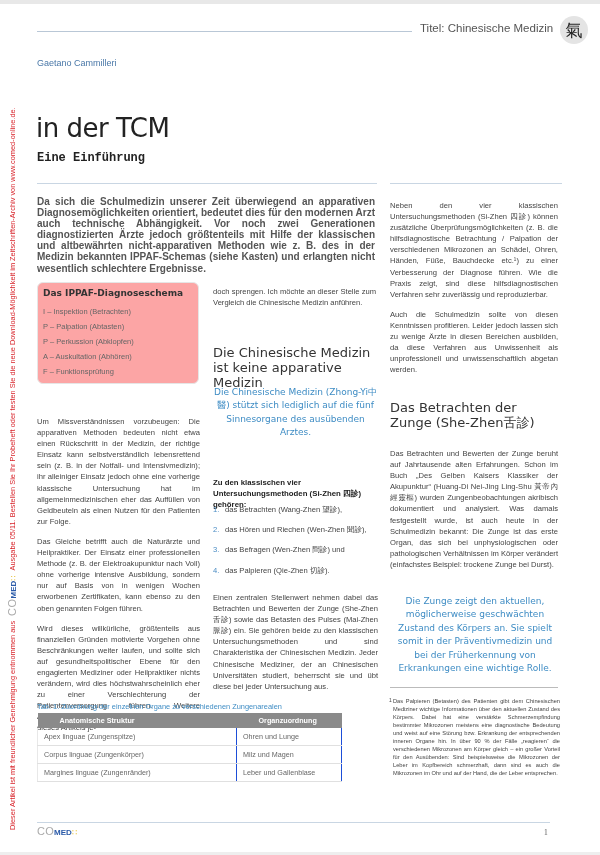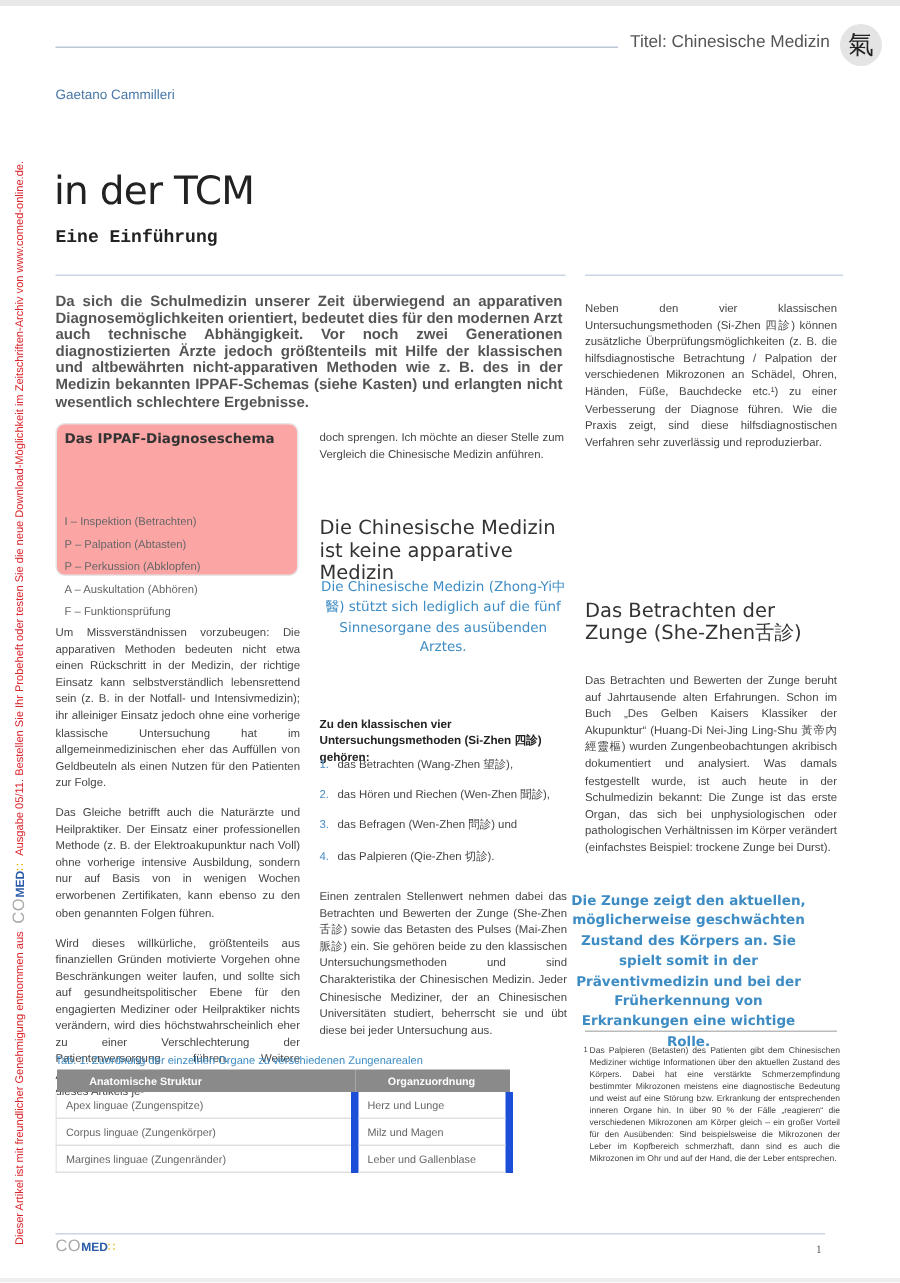"I – Inspektion (Betrachten)" .ippaf-item { margin-top: 36px -> none }
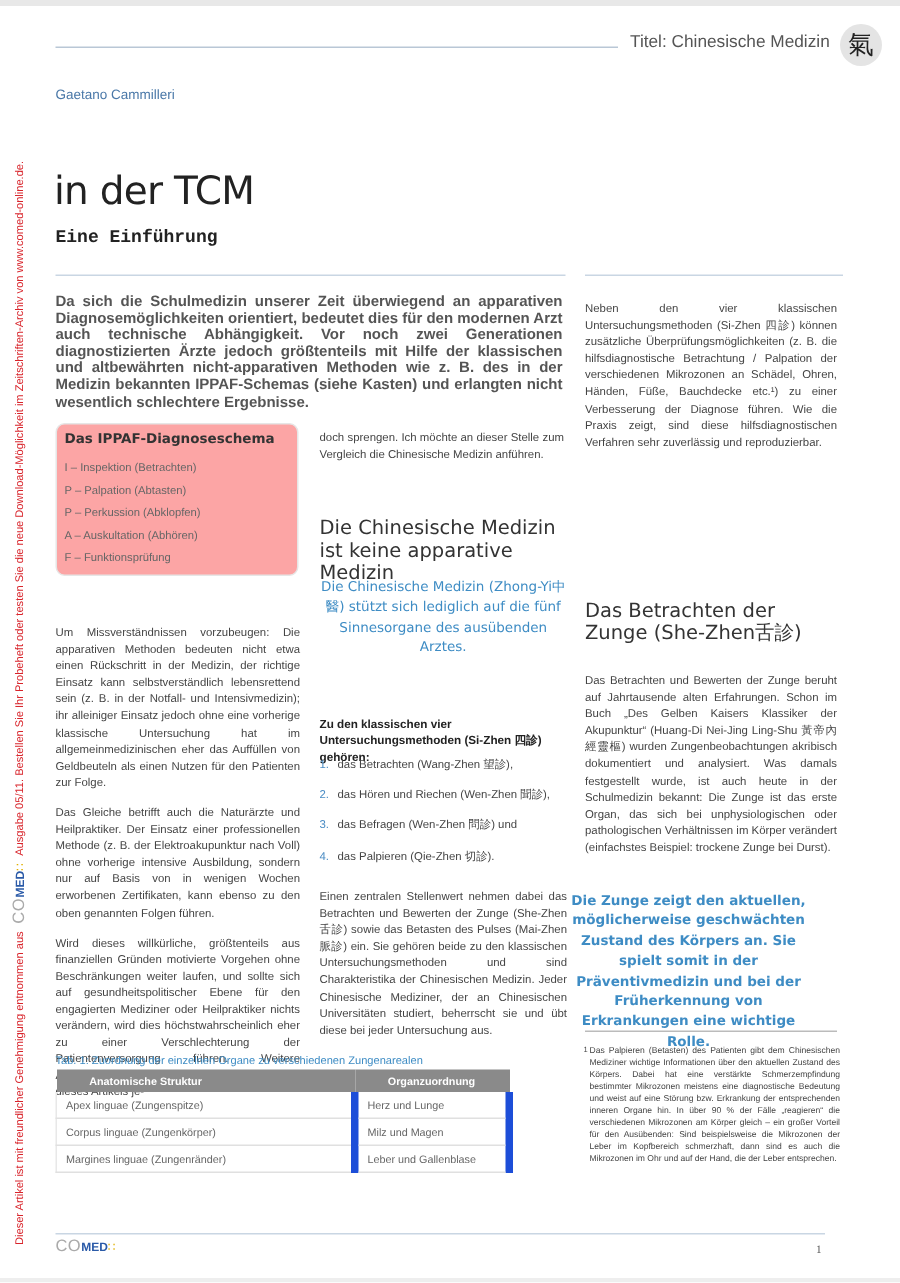"Auch die Schulmedizin sollte von" p { html: none -> <p>Auch die Schulmedizin sollte von diesen Kenntnissen profitieren. Leider jedoch lassen sich zu wenige Ärzte in diesen Bereichen ausbilden, da diese Verfahren aus Unwissenheit als unprofessionell und unwissenschaftlich abgetan werden.</p> }
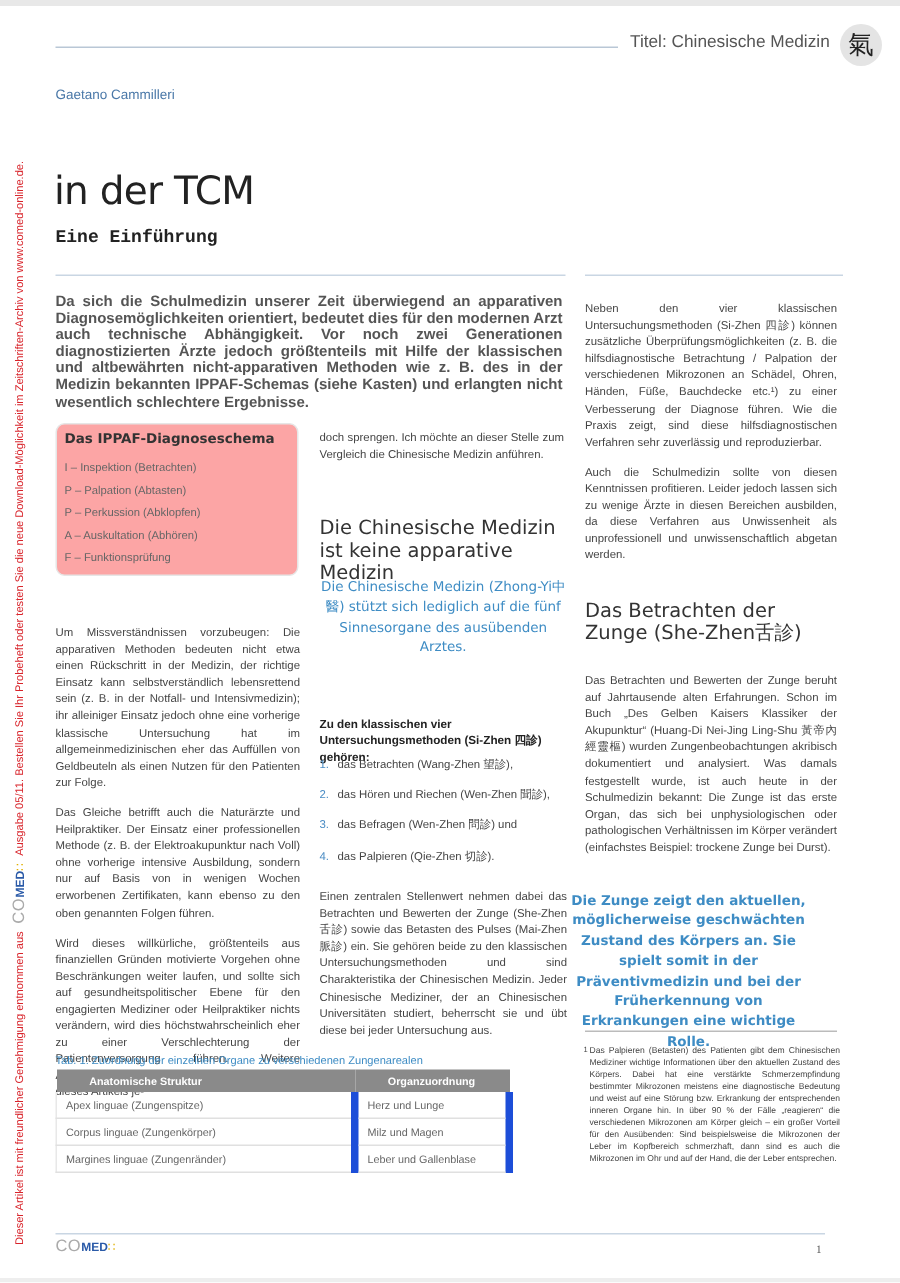"Die Zunge zeigt den aktuellen," .pull-bz { font-weight: bold -> none; left: 374px -> 390px }
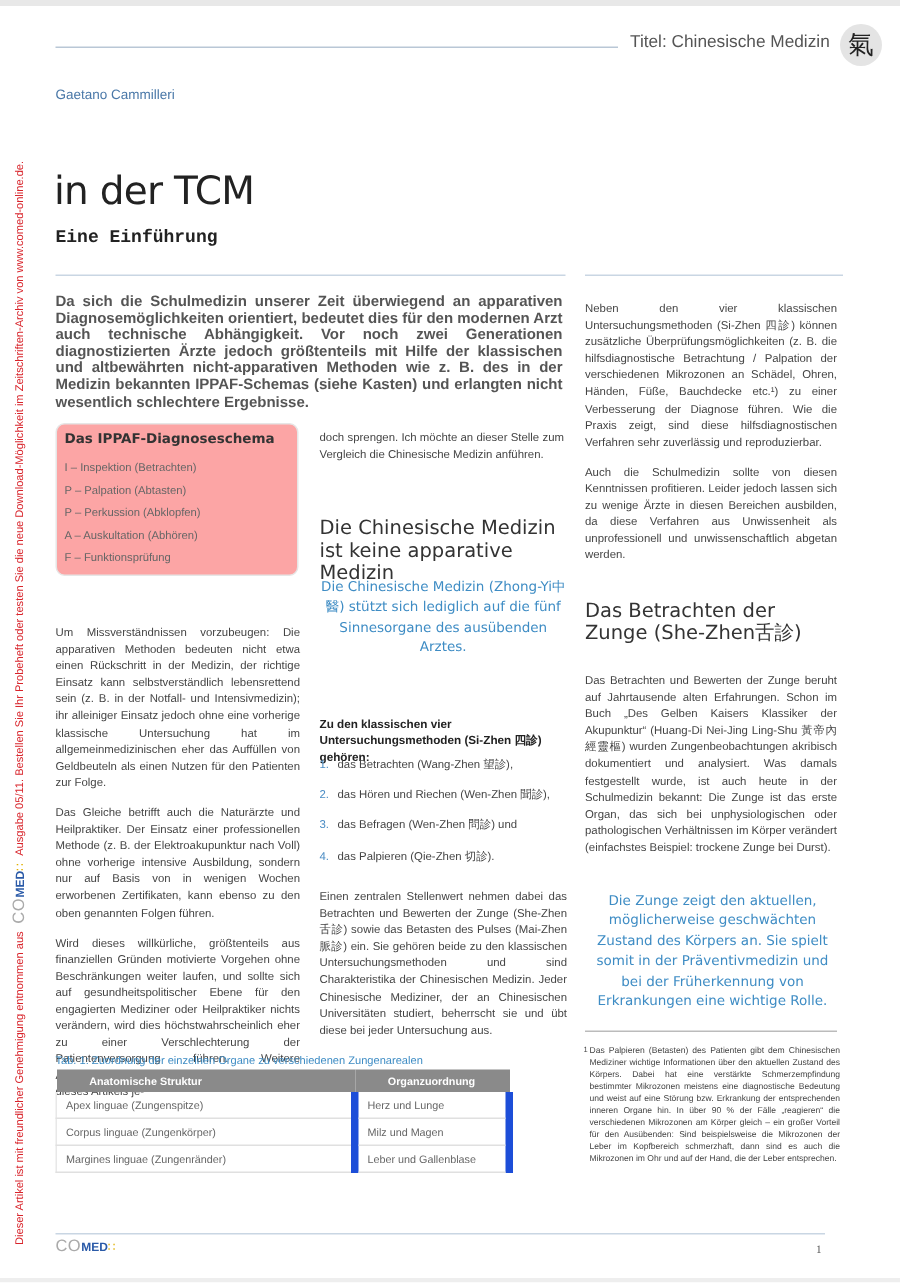"Apex linguae (Zungenspitze)" .tab td { border-right: 5px solid #1d4ed8 -> 1px solid #1d4ed8 }
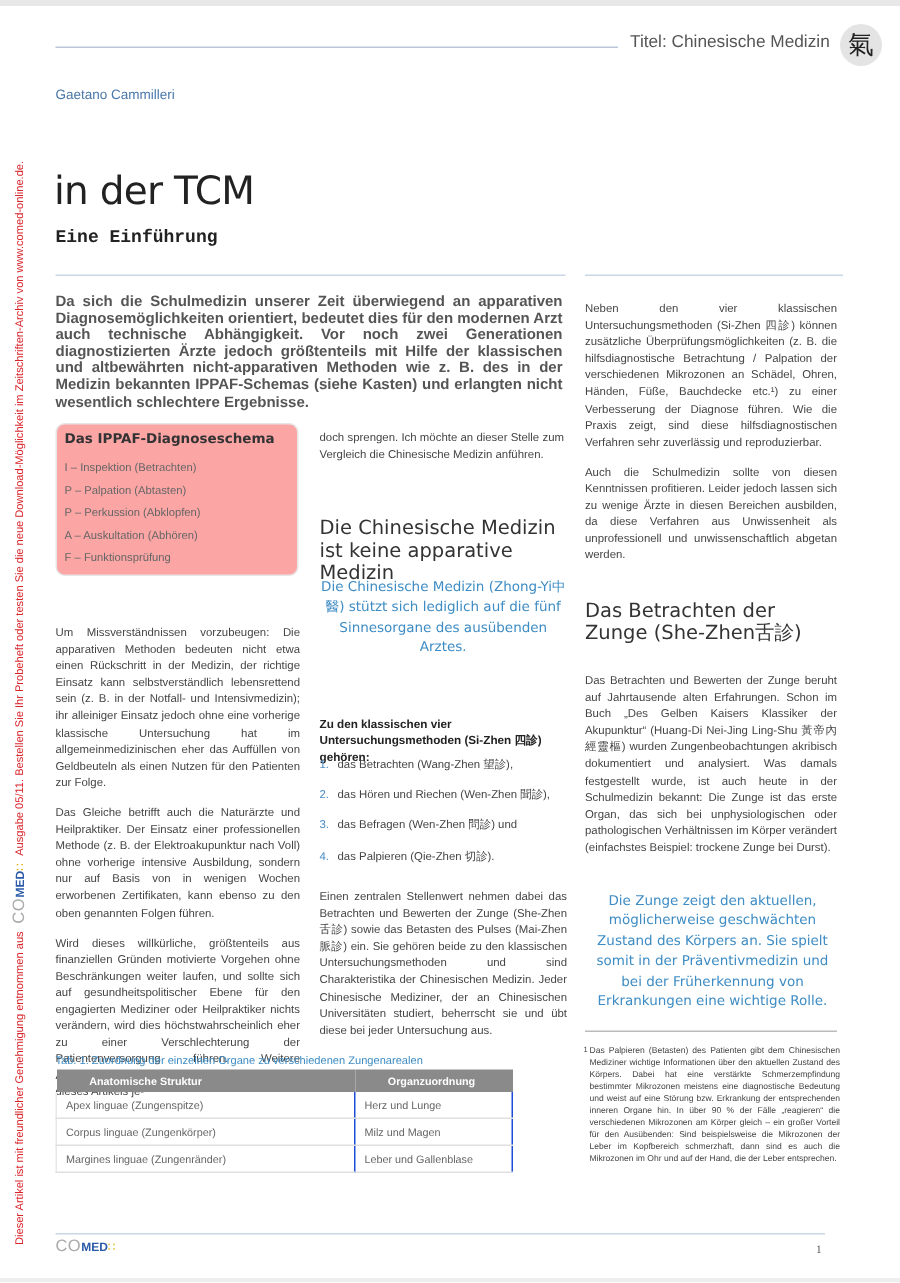"Herz und Lunge" td { text: Herz -> Ohren }
